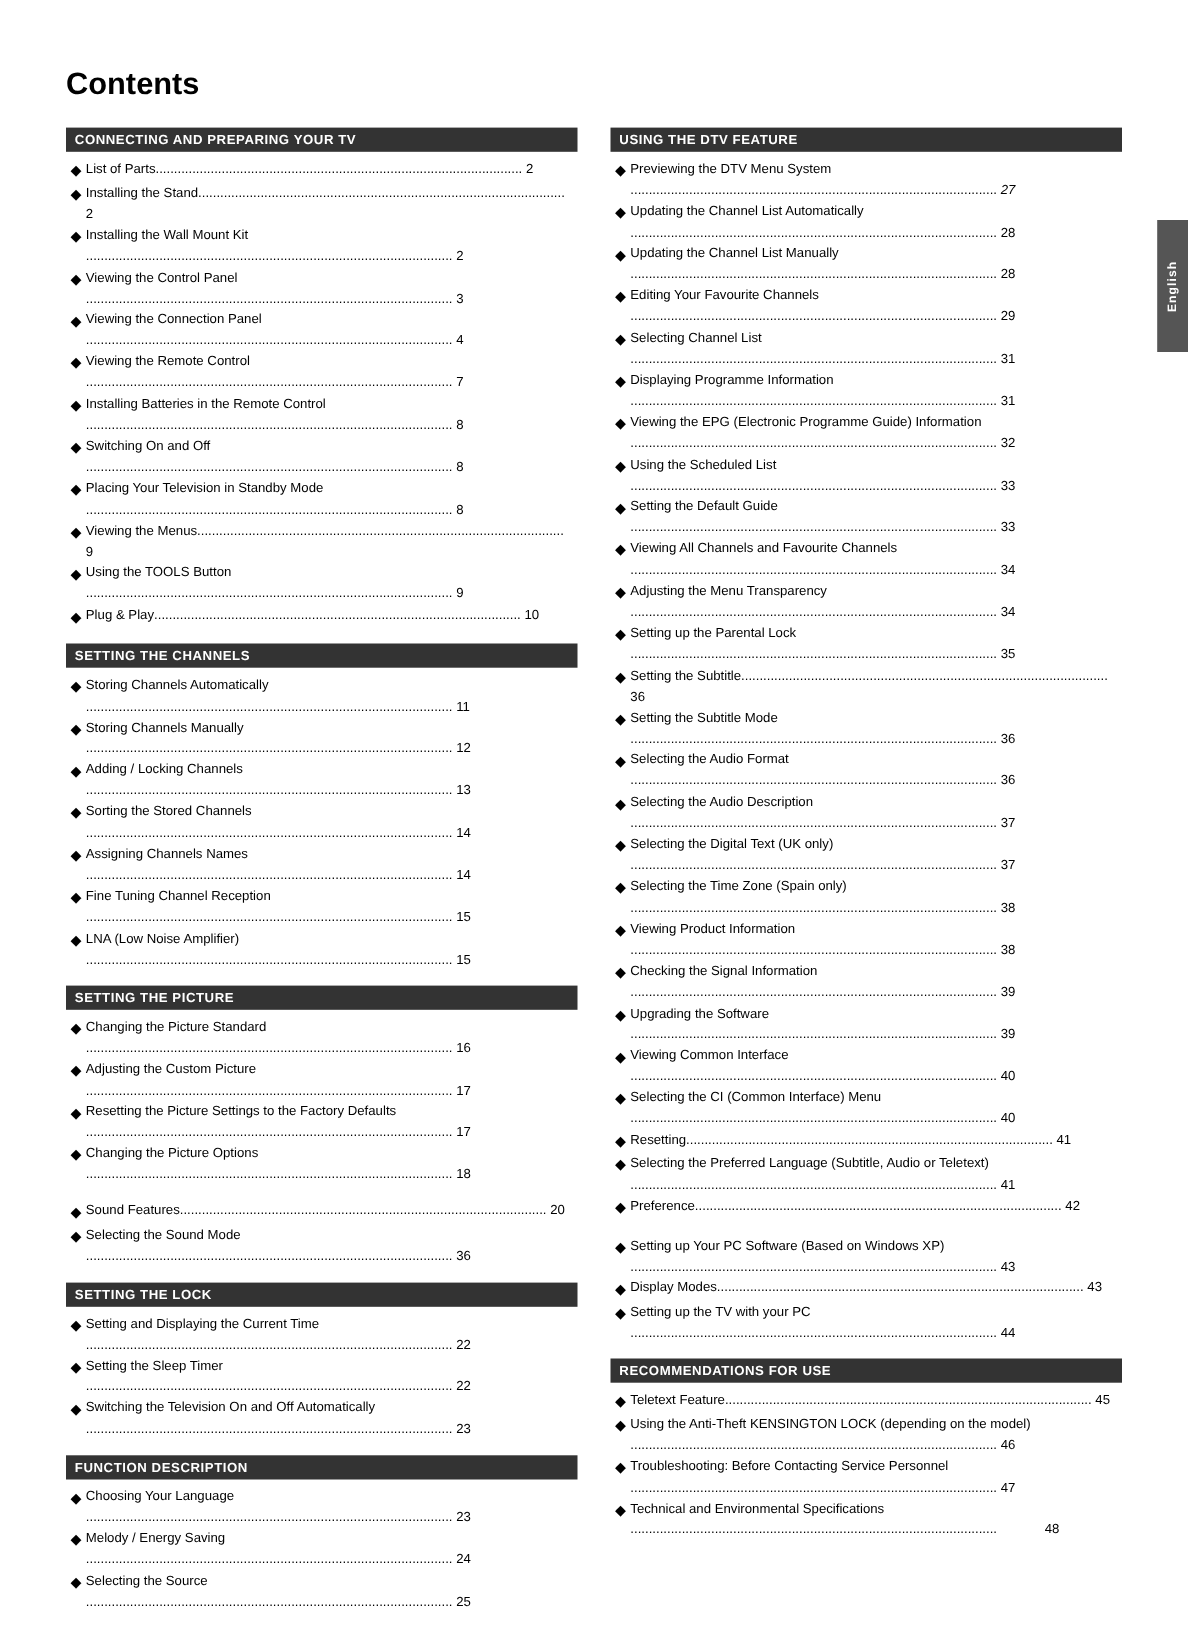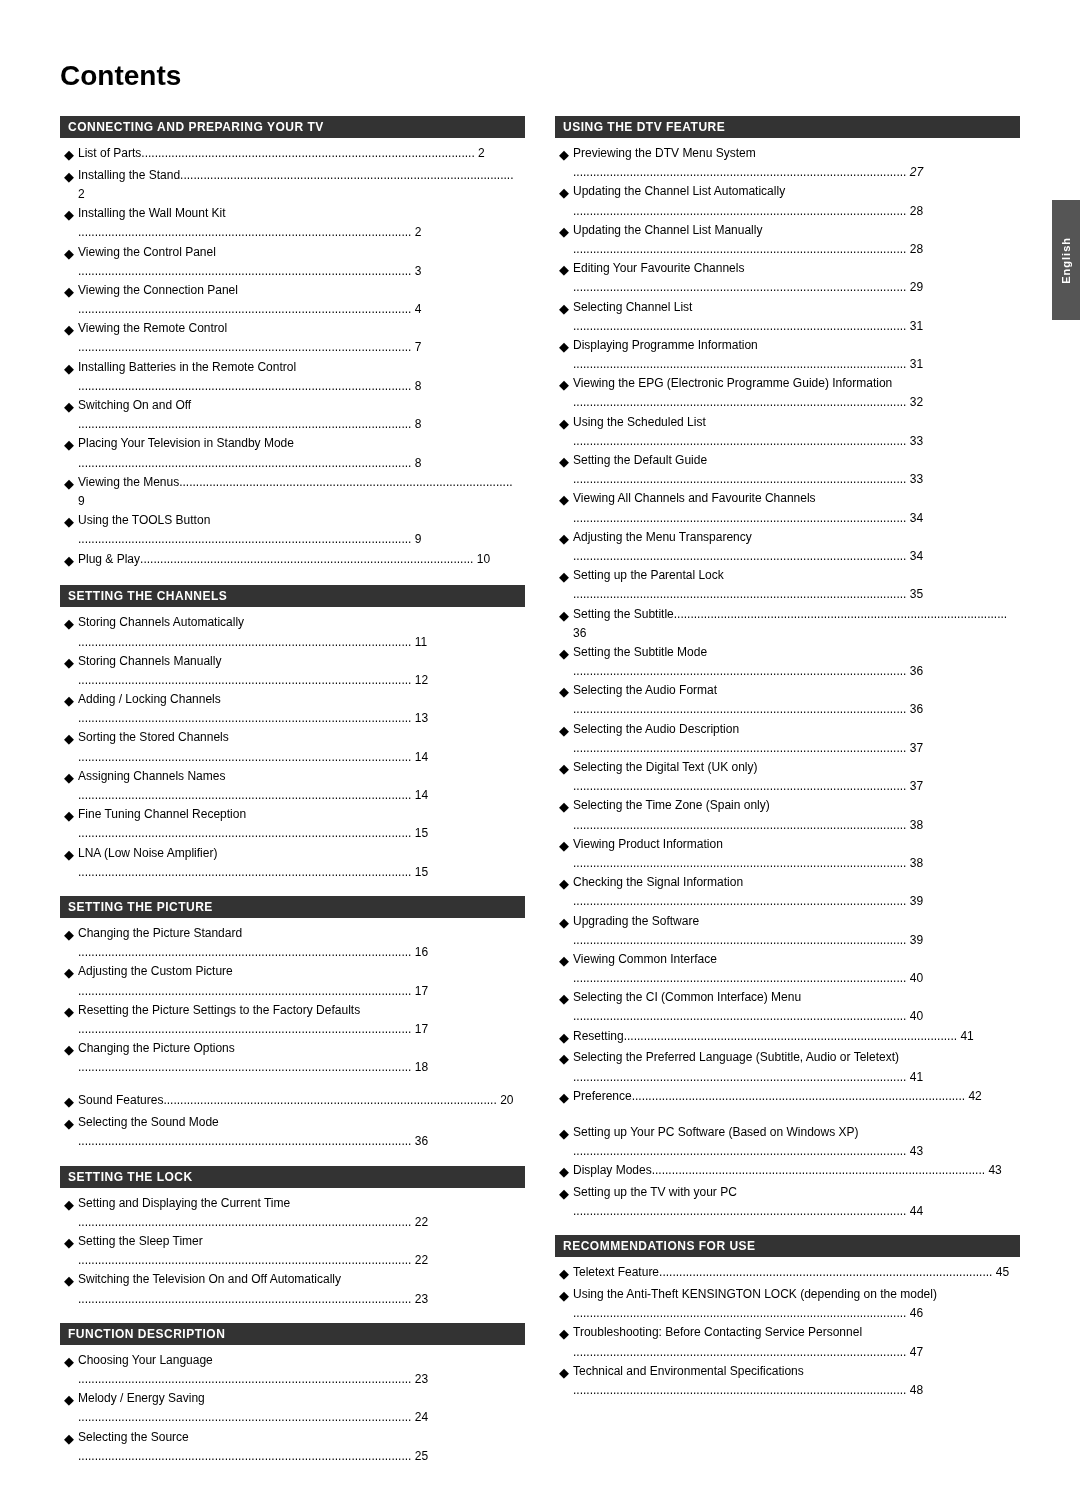"48" span { margin-left: none -> 40px }
